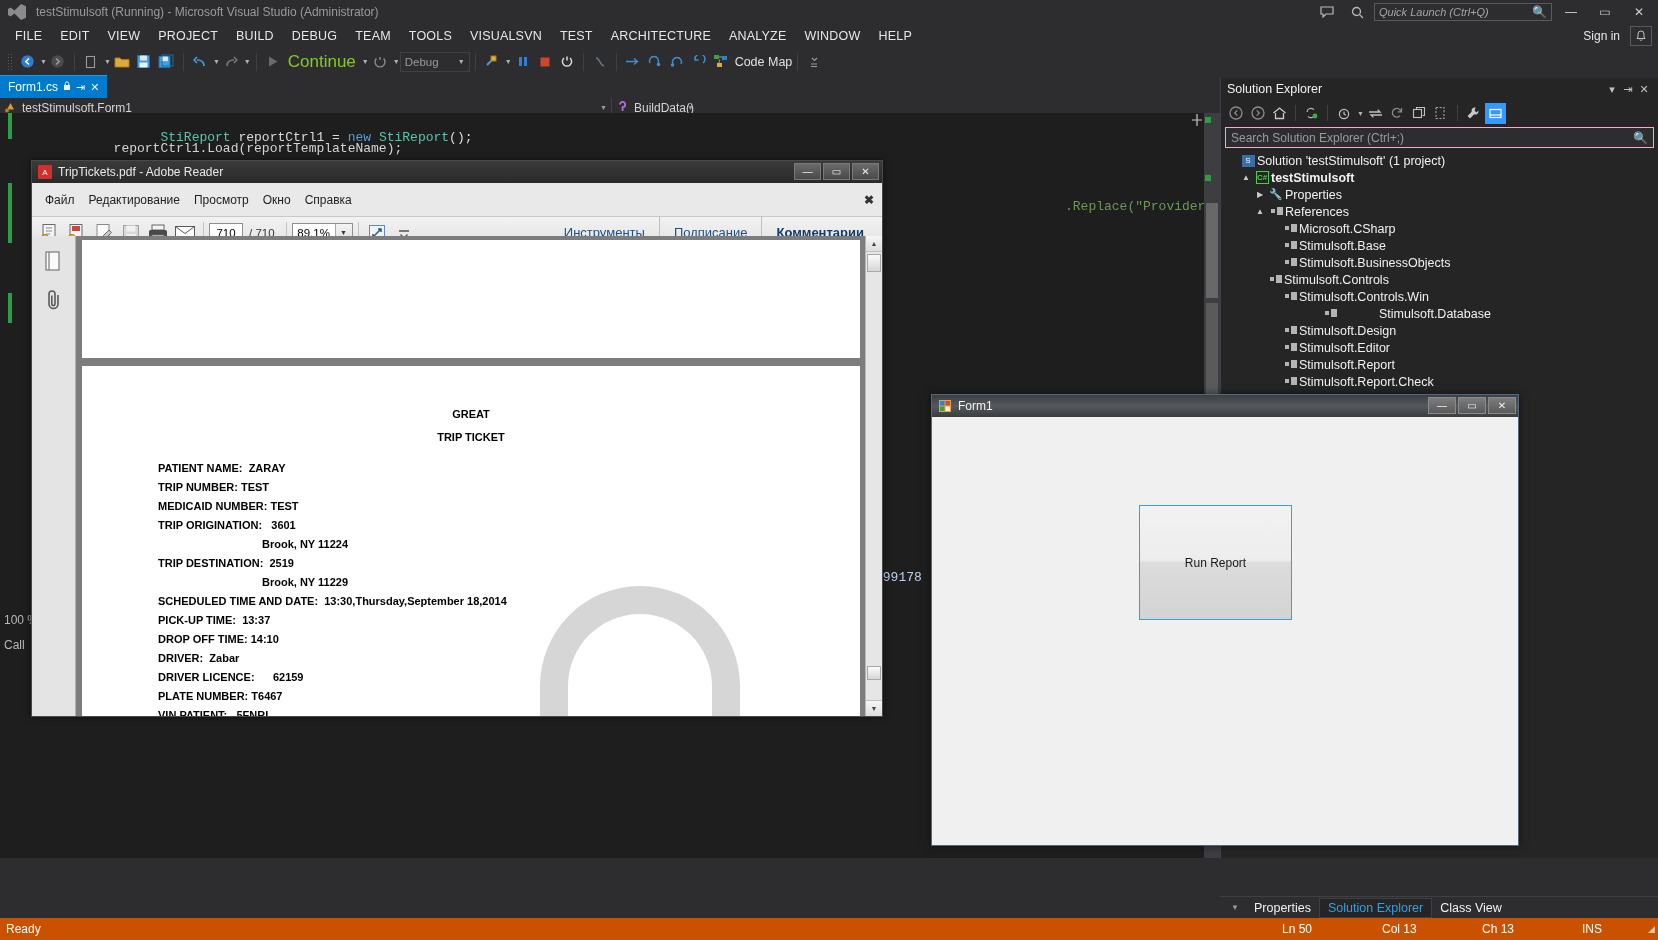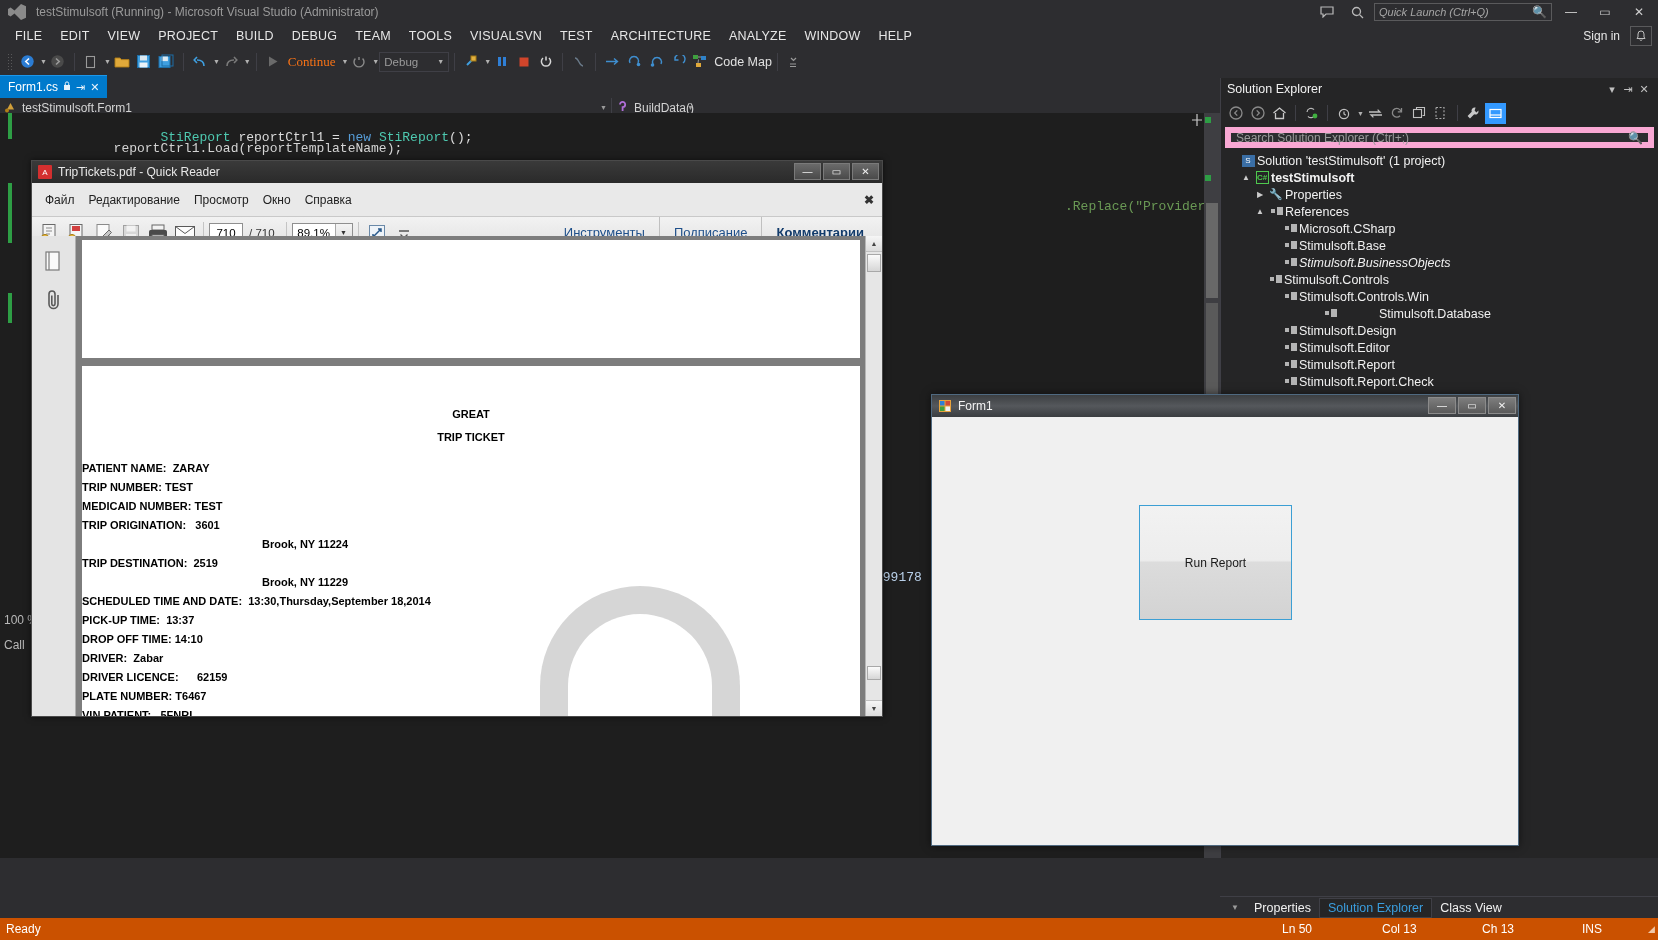"Continue" .continue { color: #f97316 -> #84cc16; font-family: Liberation Serif, serif -> none; font-size: 13px -> 17px }
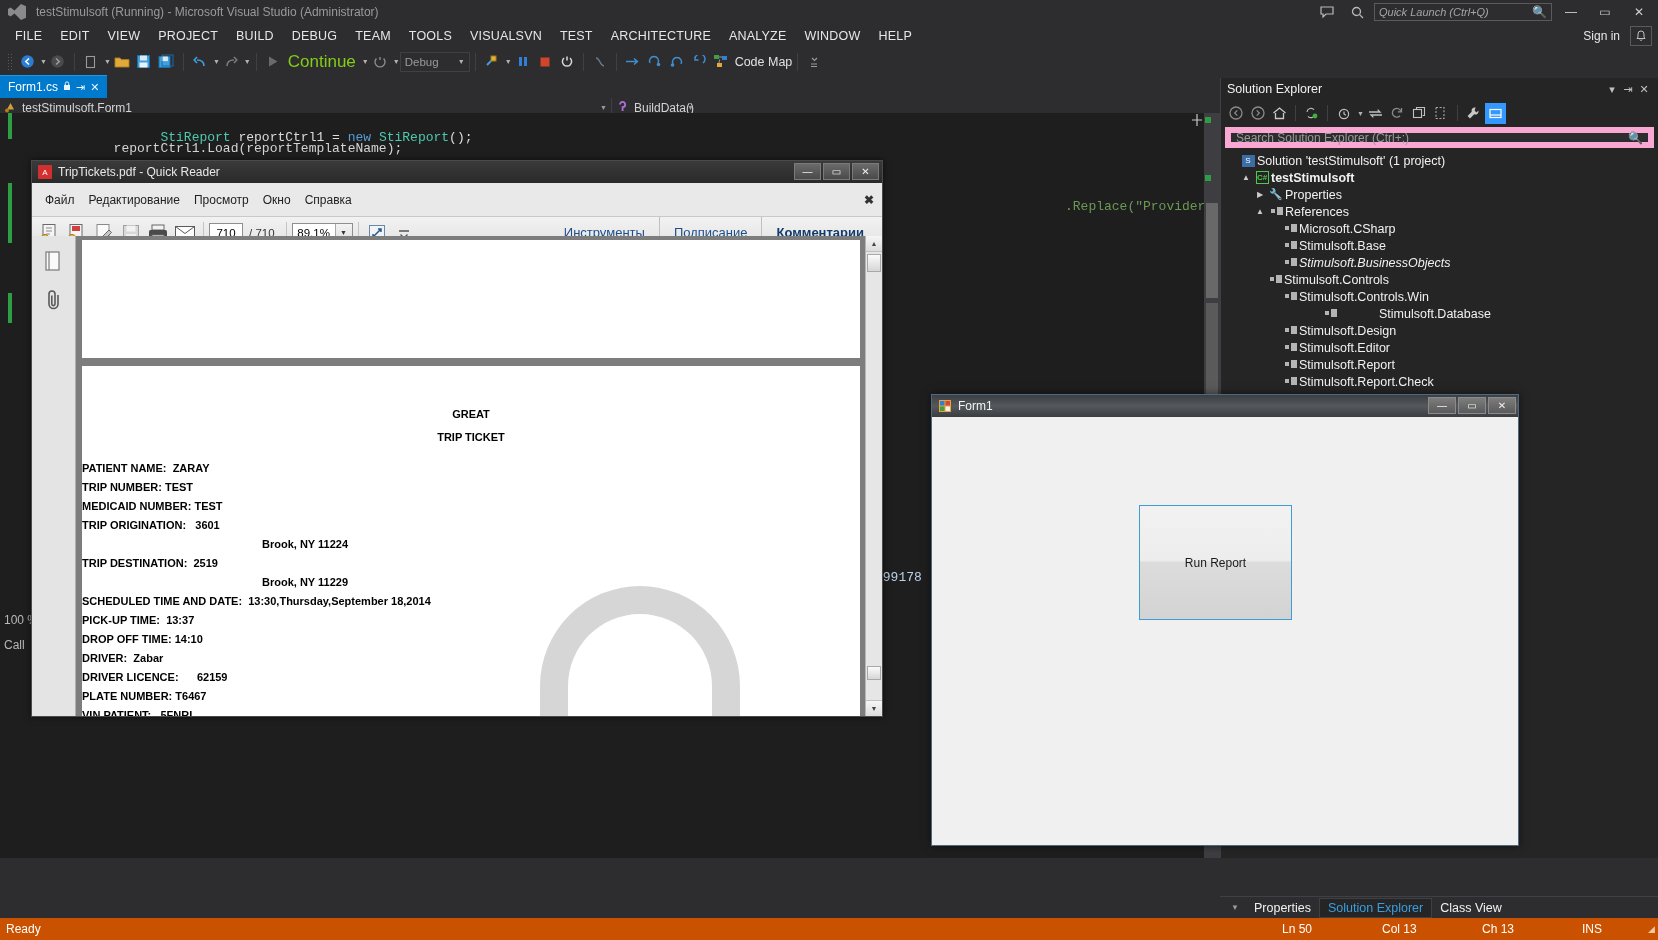"Search Solution Explorer (Ctrl+;)" .se-search { border: 6px solid #f9a8d4 -> 1px solid #f9a8d4 }
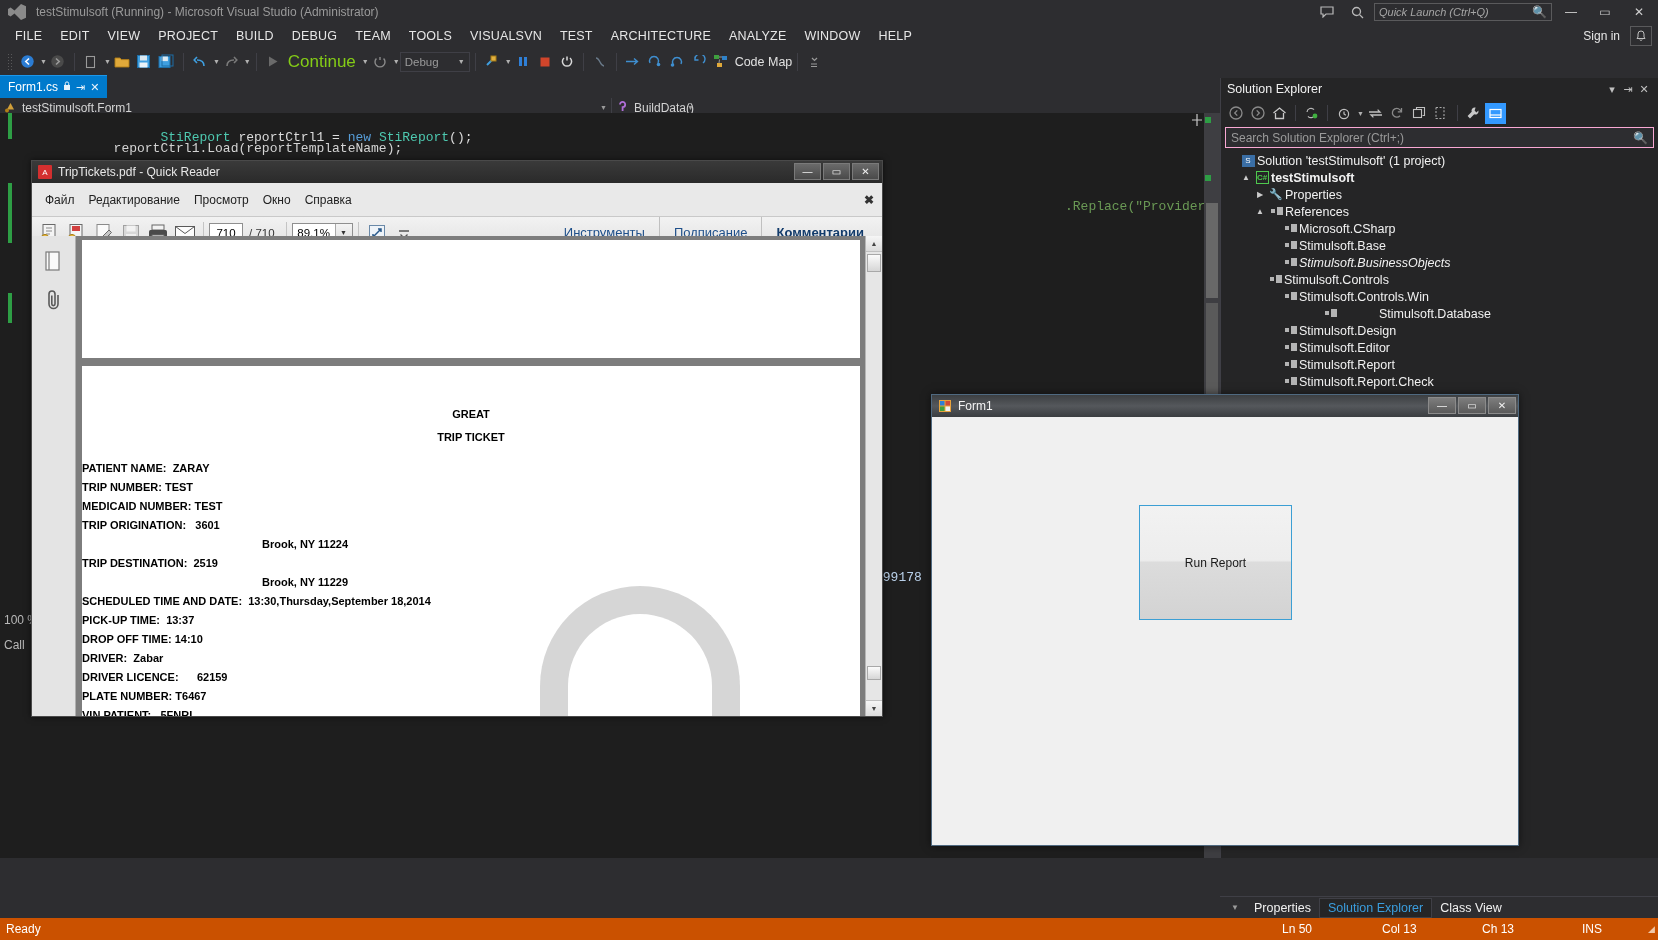"TripTickets.pdf - Quick Reader" span { text: Quick -> Adobe }
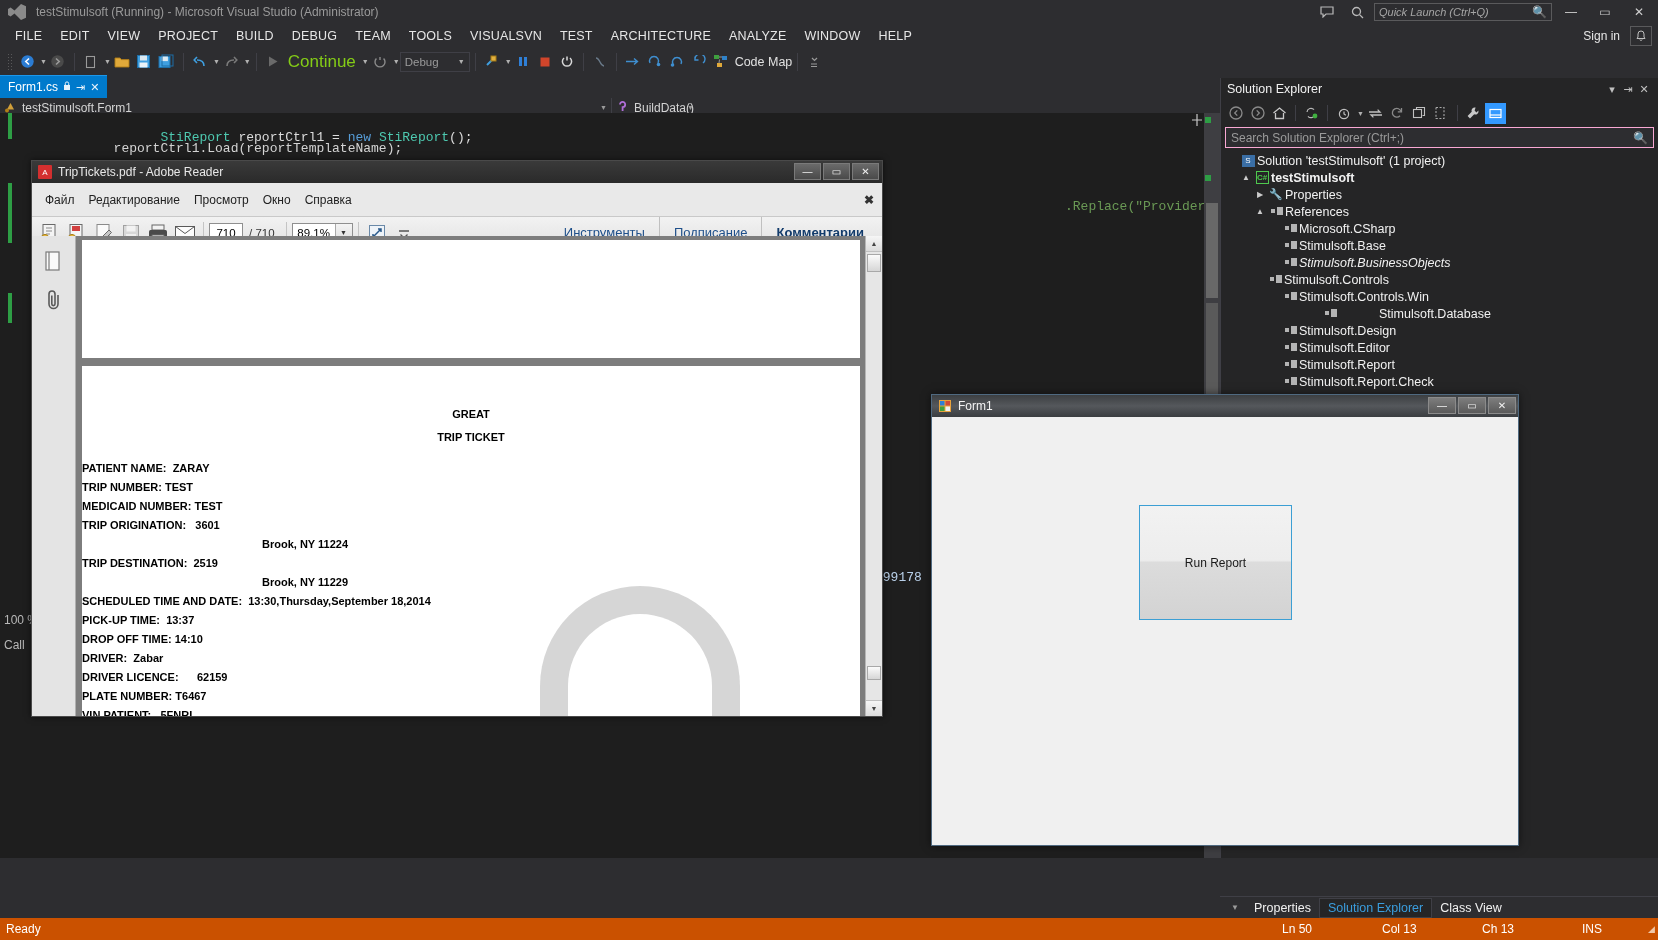"Stimulsoft.BusinessObjects" div.tr { font-style: italic -> none }
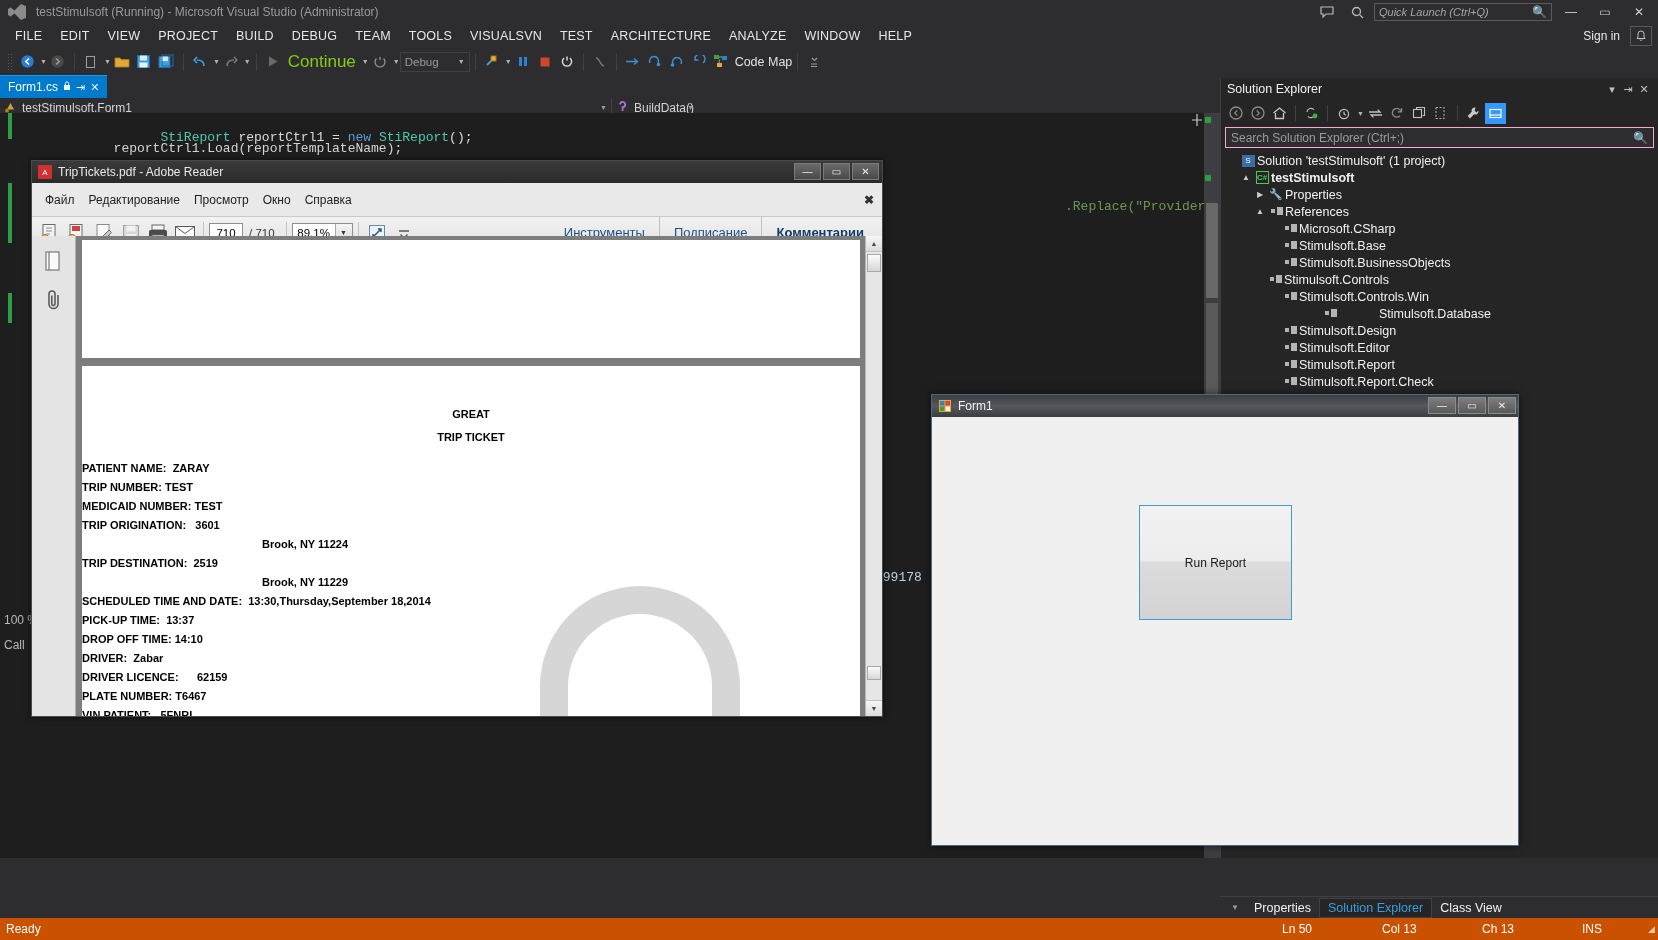"PATIENT NAME: ZARAY" .pdf-line { margin-left: none -> 76px }
